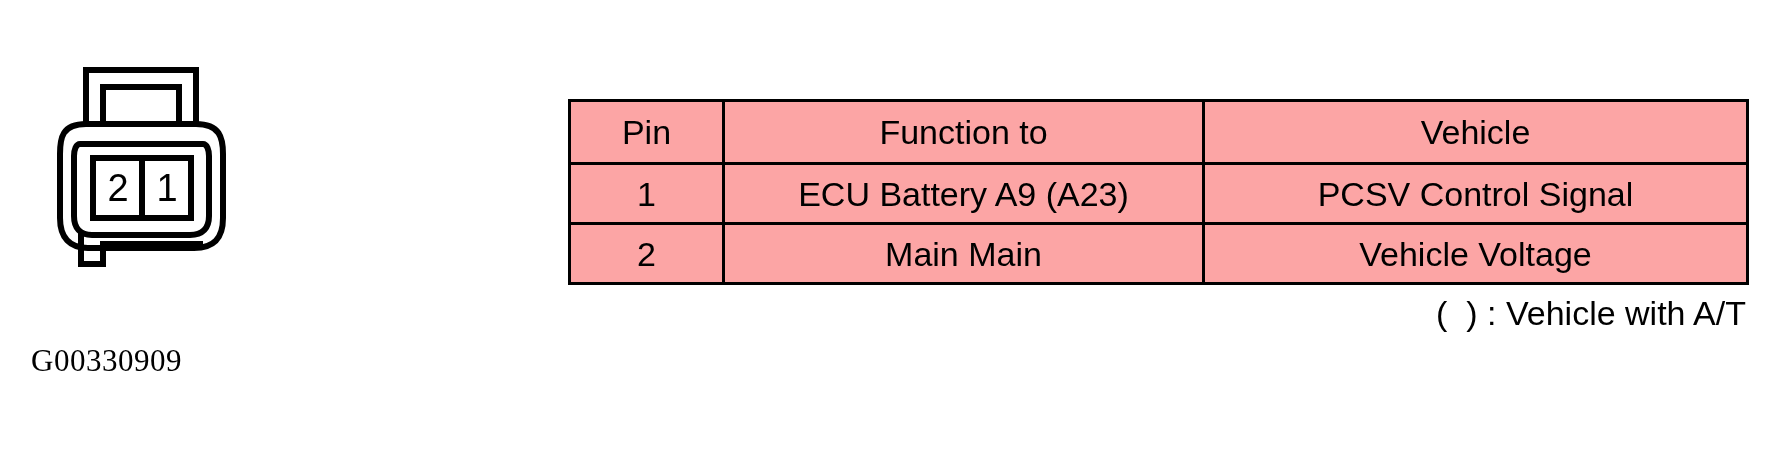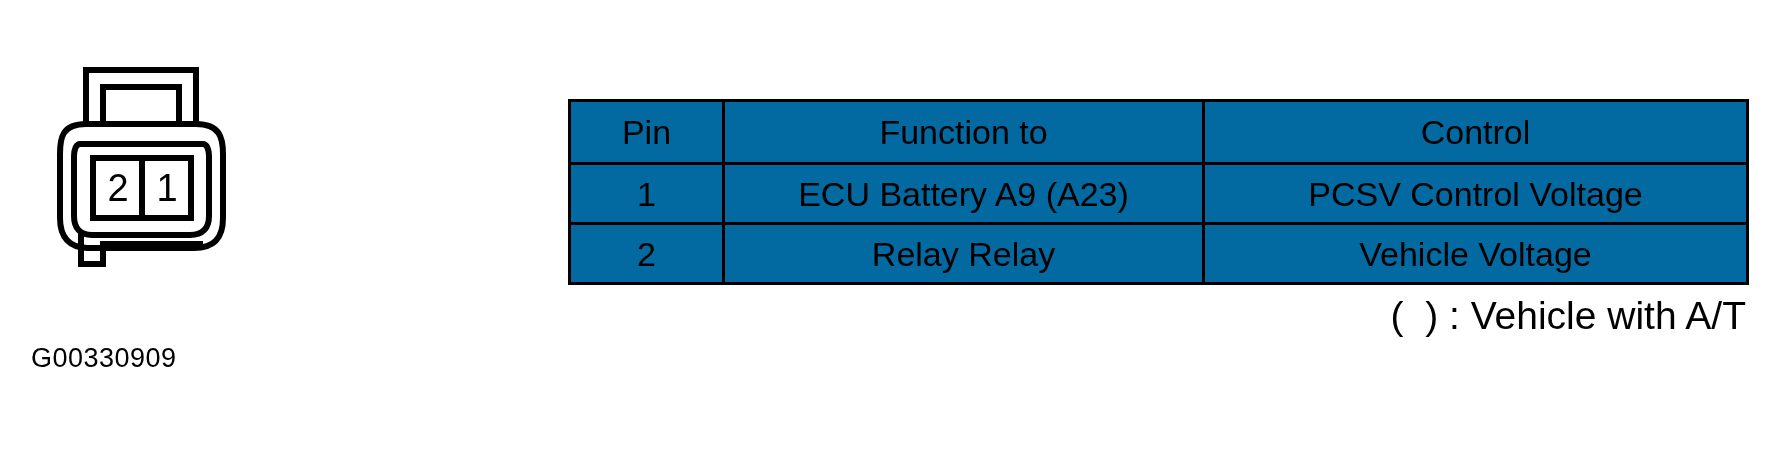"Pin" #pin-table th, #pin-table td { background: #0369a1 -> #fca5a5 }
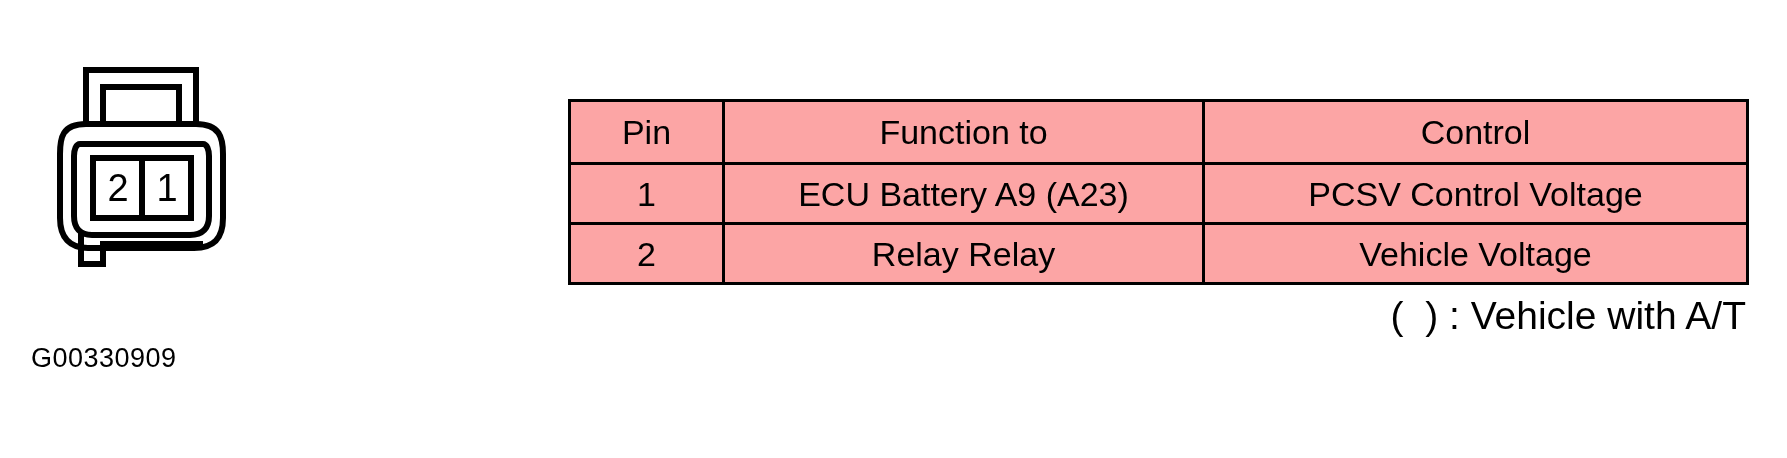"Control" th { text: Control -> Vehicle }
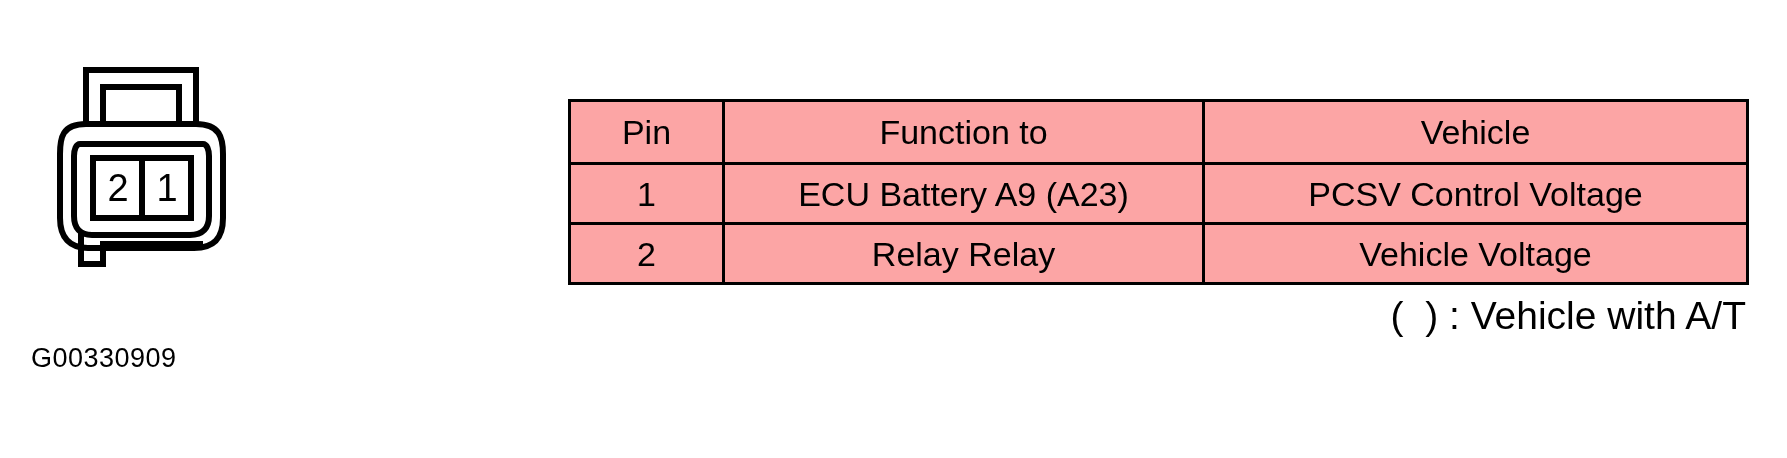"PCSV Control Voltage" td { text: Voltage -> Signal }
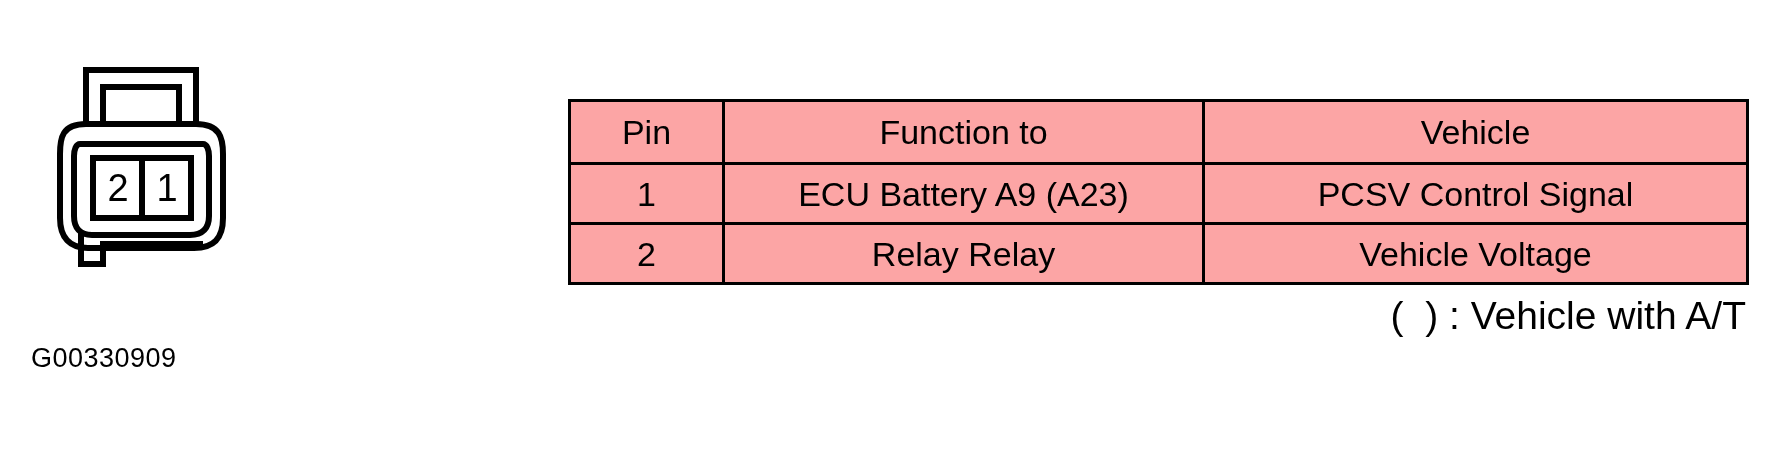"Relay Relay" td { text: Relay Relay -> Main Main }
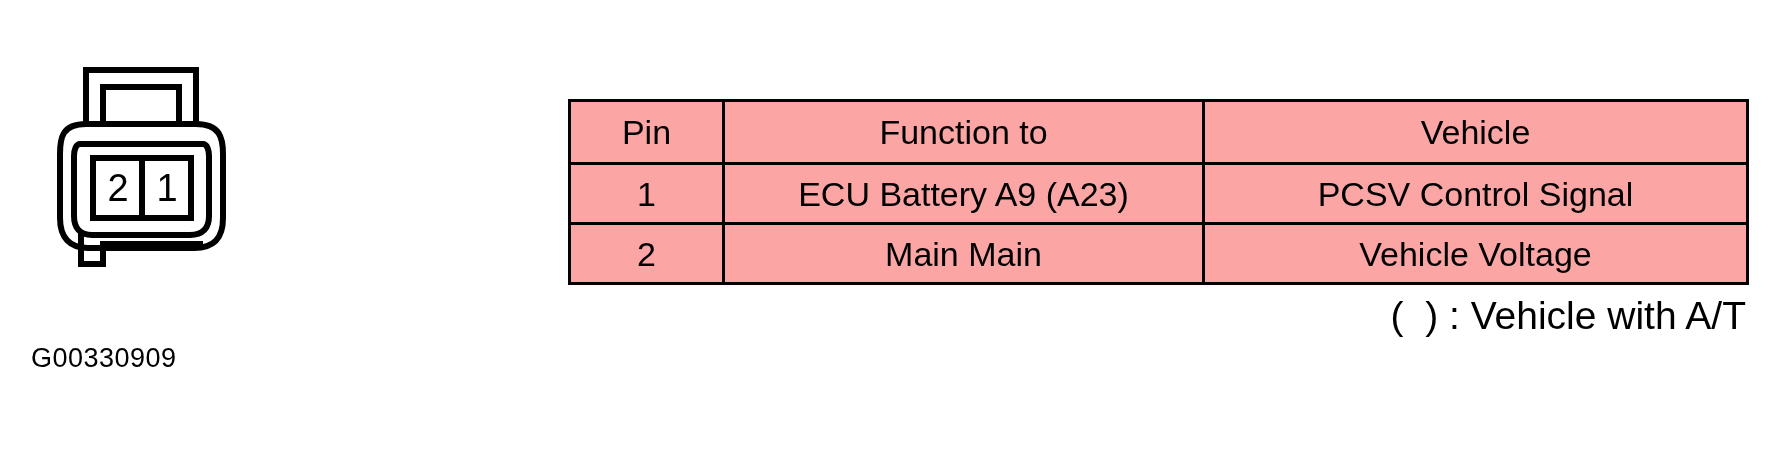"( ) : Vehicle with" #table-footnote { font-size: 39px -> 34px }
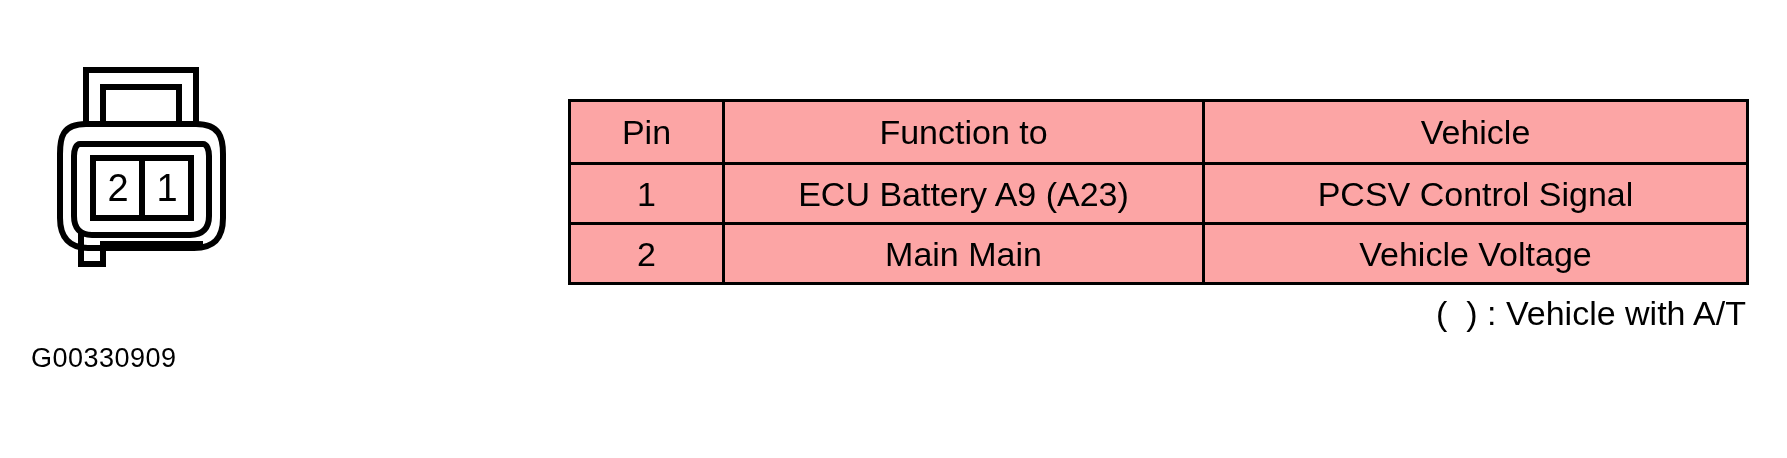"G00330909" #figure-id { font-family: none -> Liberation Serif, serif; font-size: 27px -> 31px }
